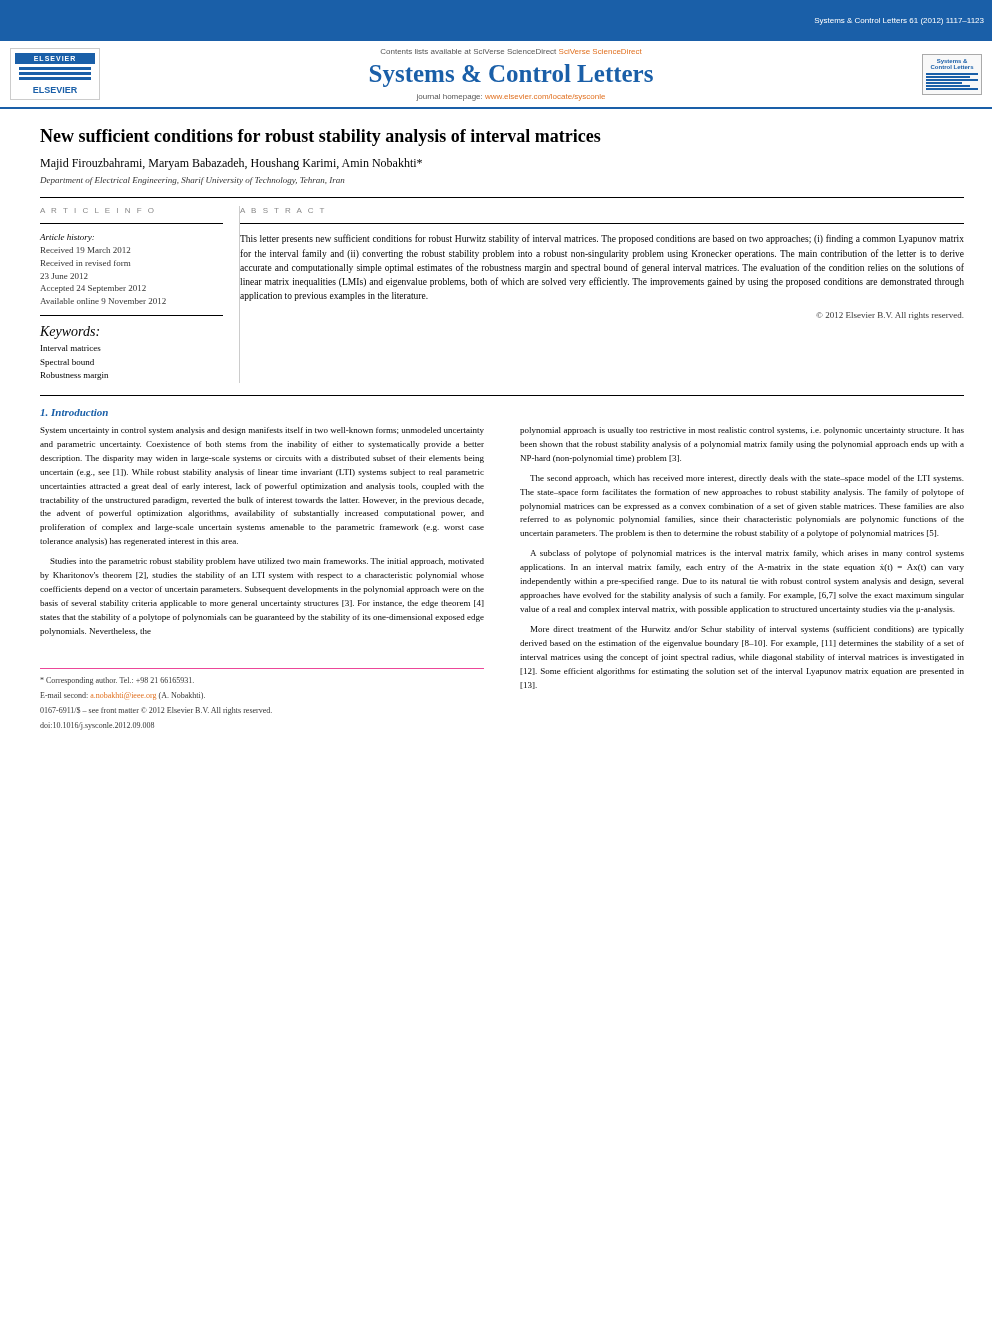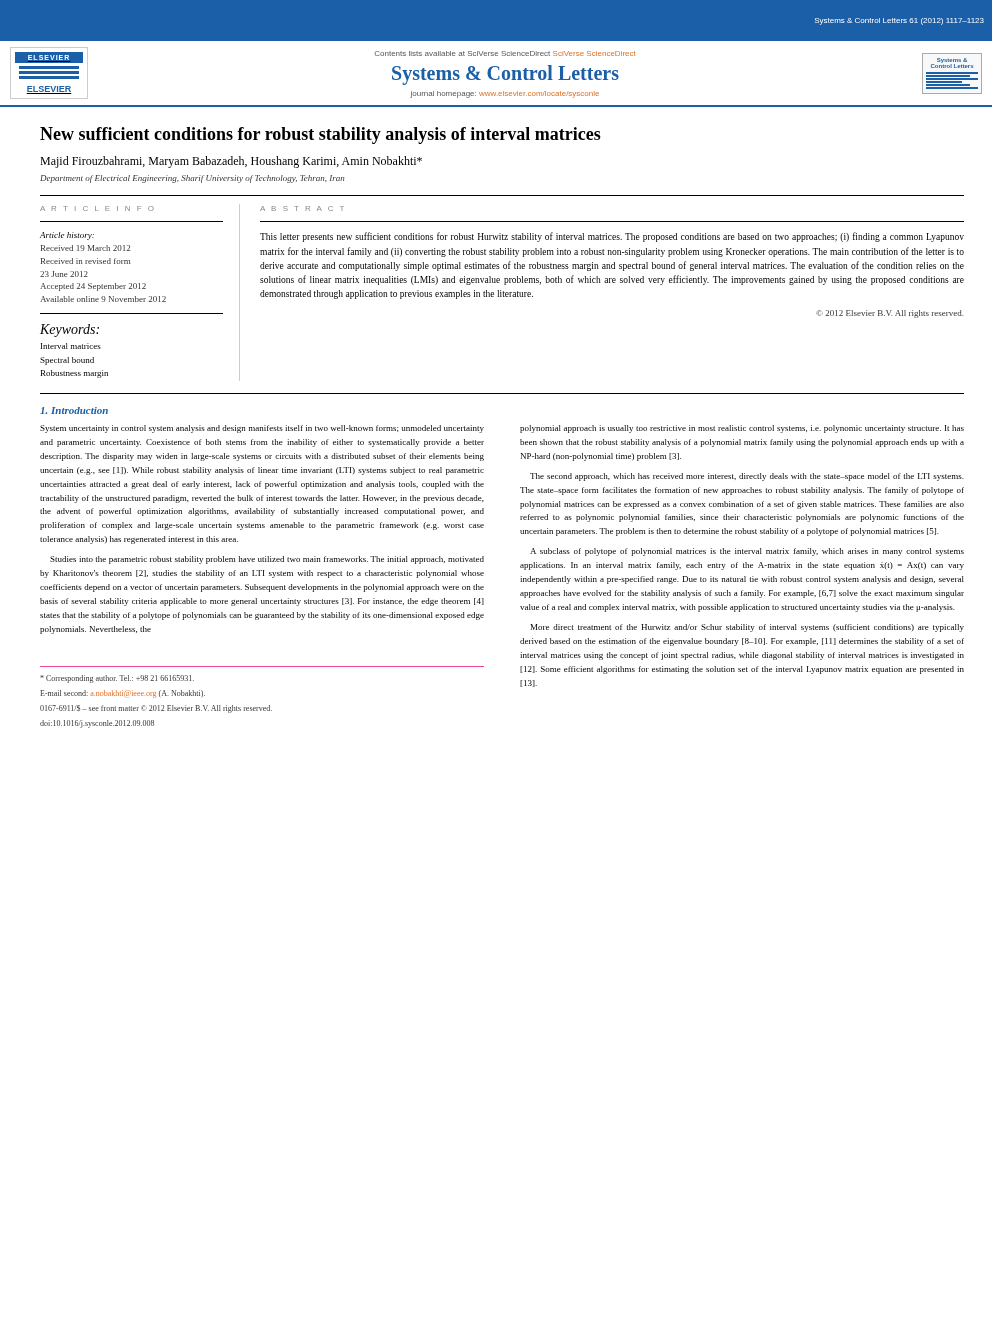"Systems & Control Letters" .journal-title-main { font-size: 20px -> 25px }
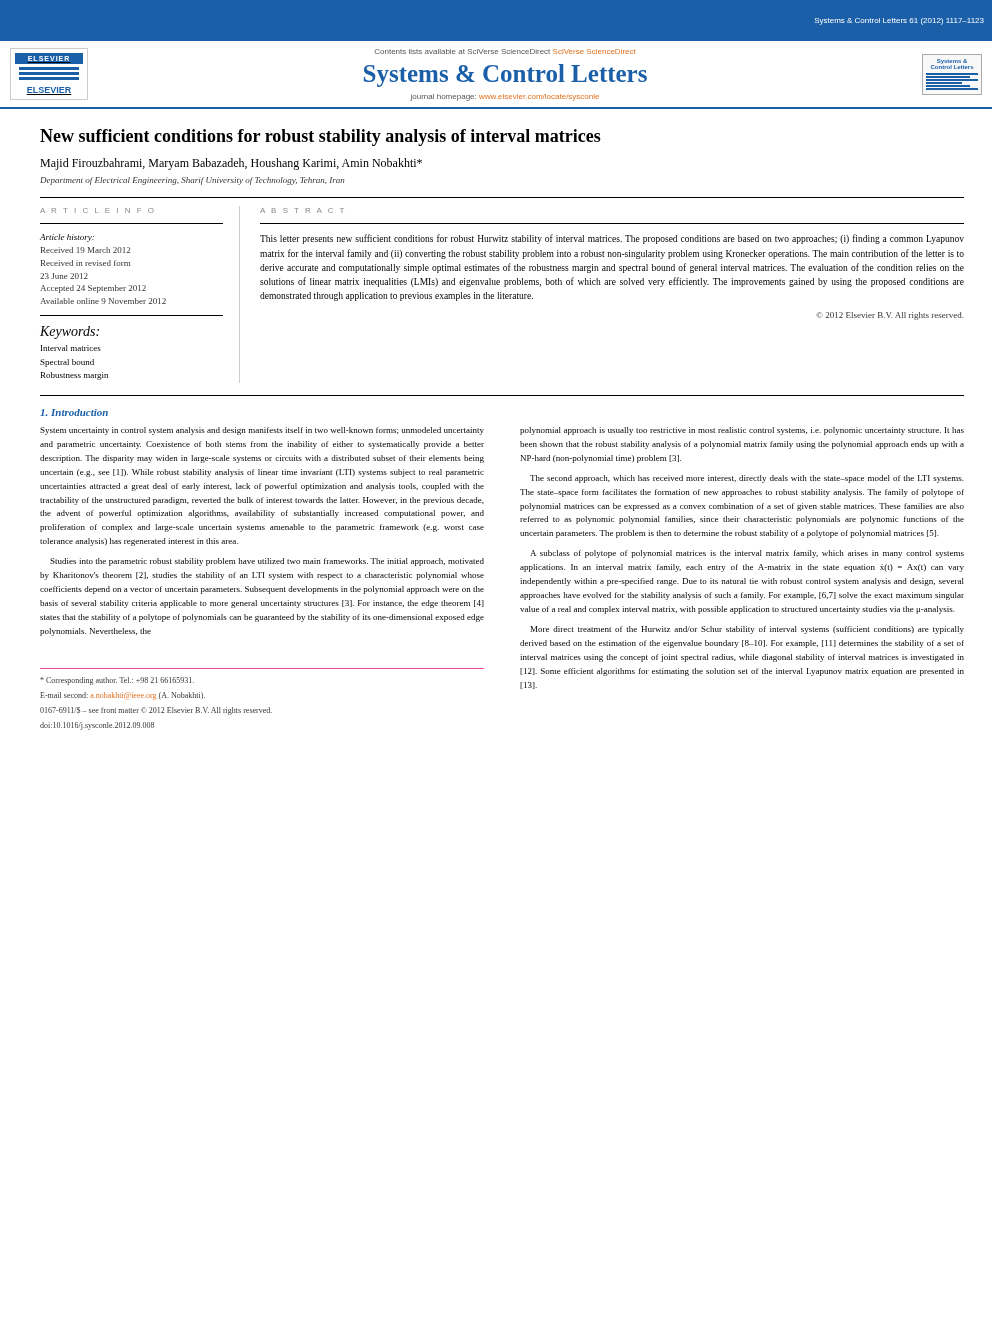"ELSEVIER" .elsevier-logo { text-decoration: underline -> none; width: 78px -> 90px }
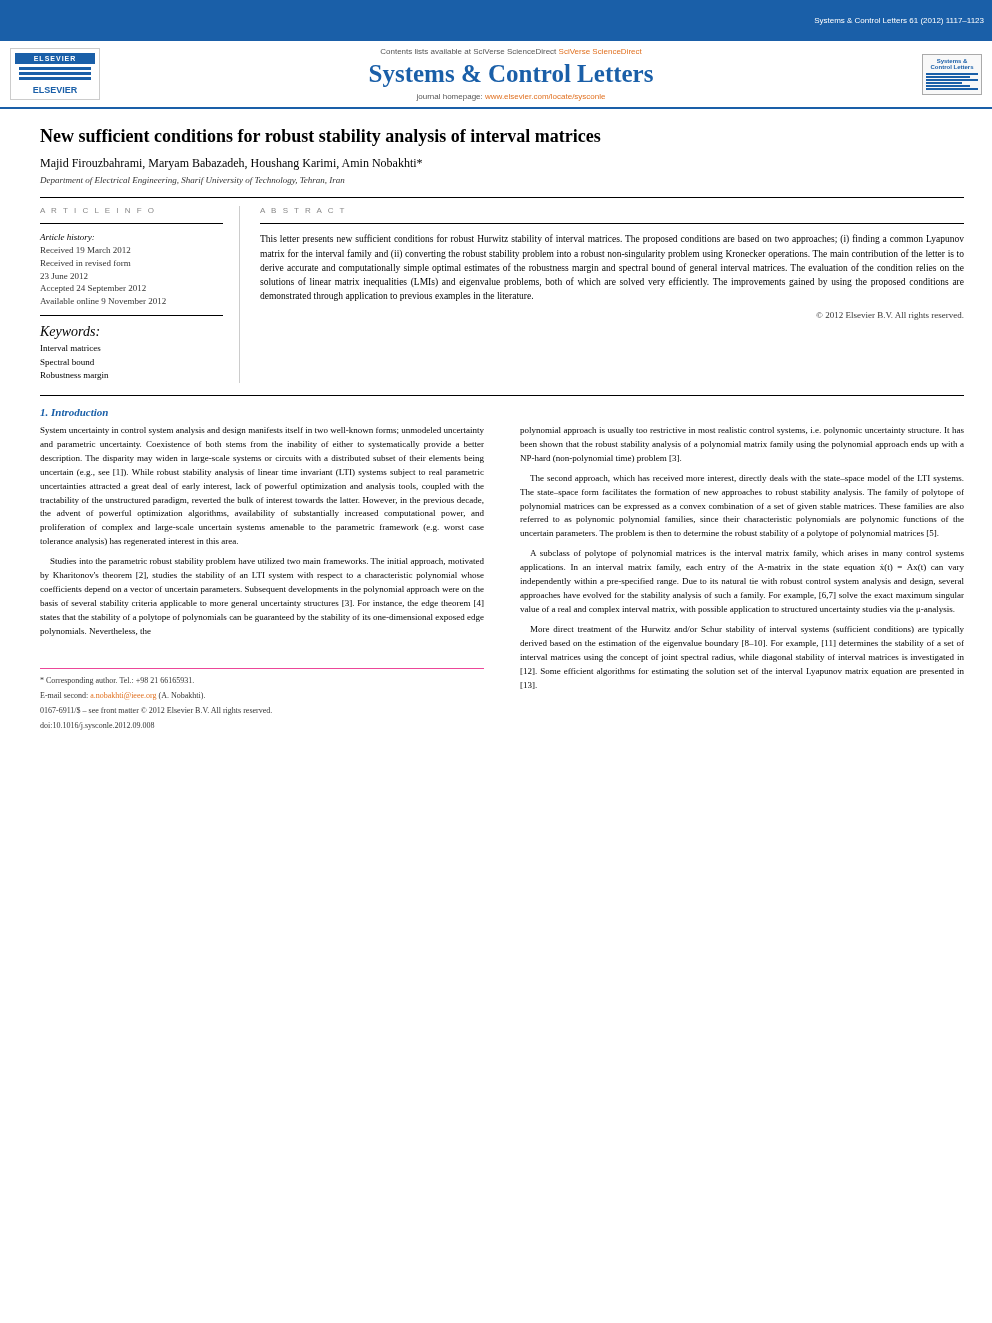"A R T I C" .two-col { gap: 20px -> none }
